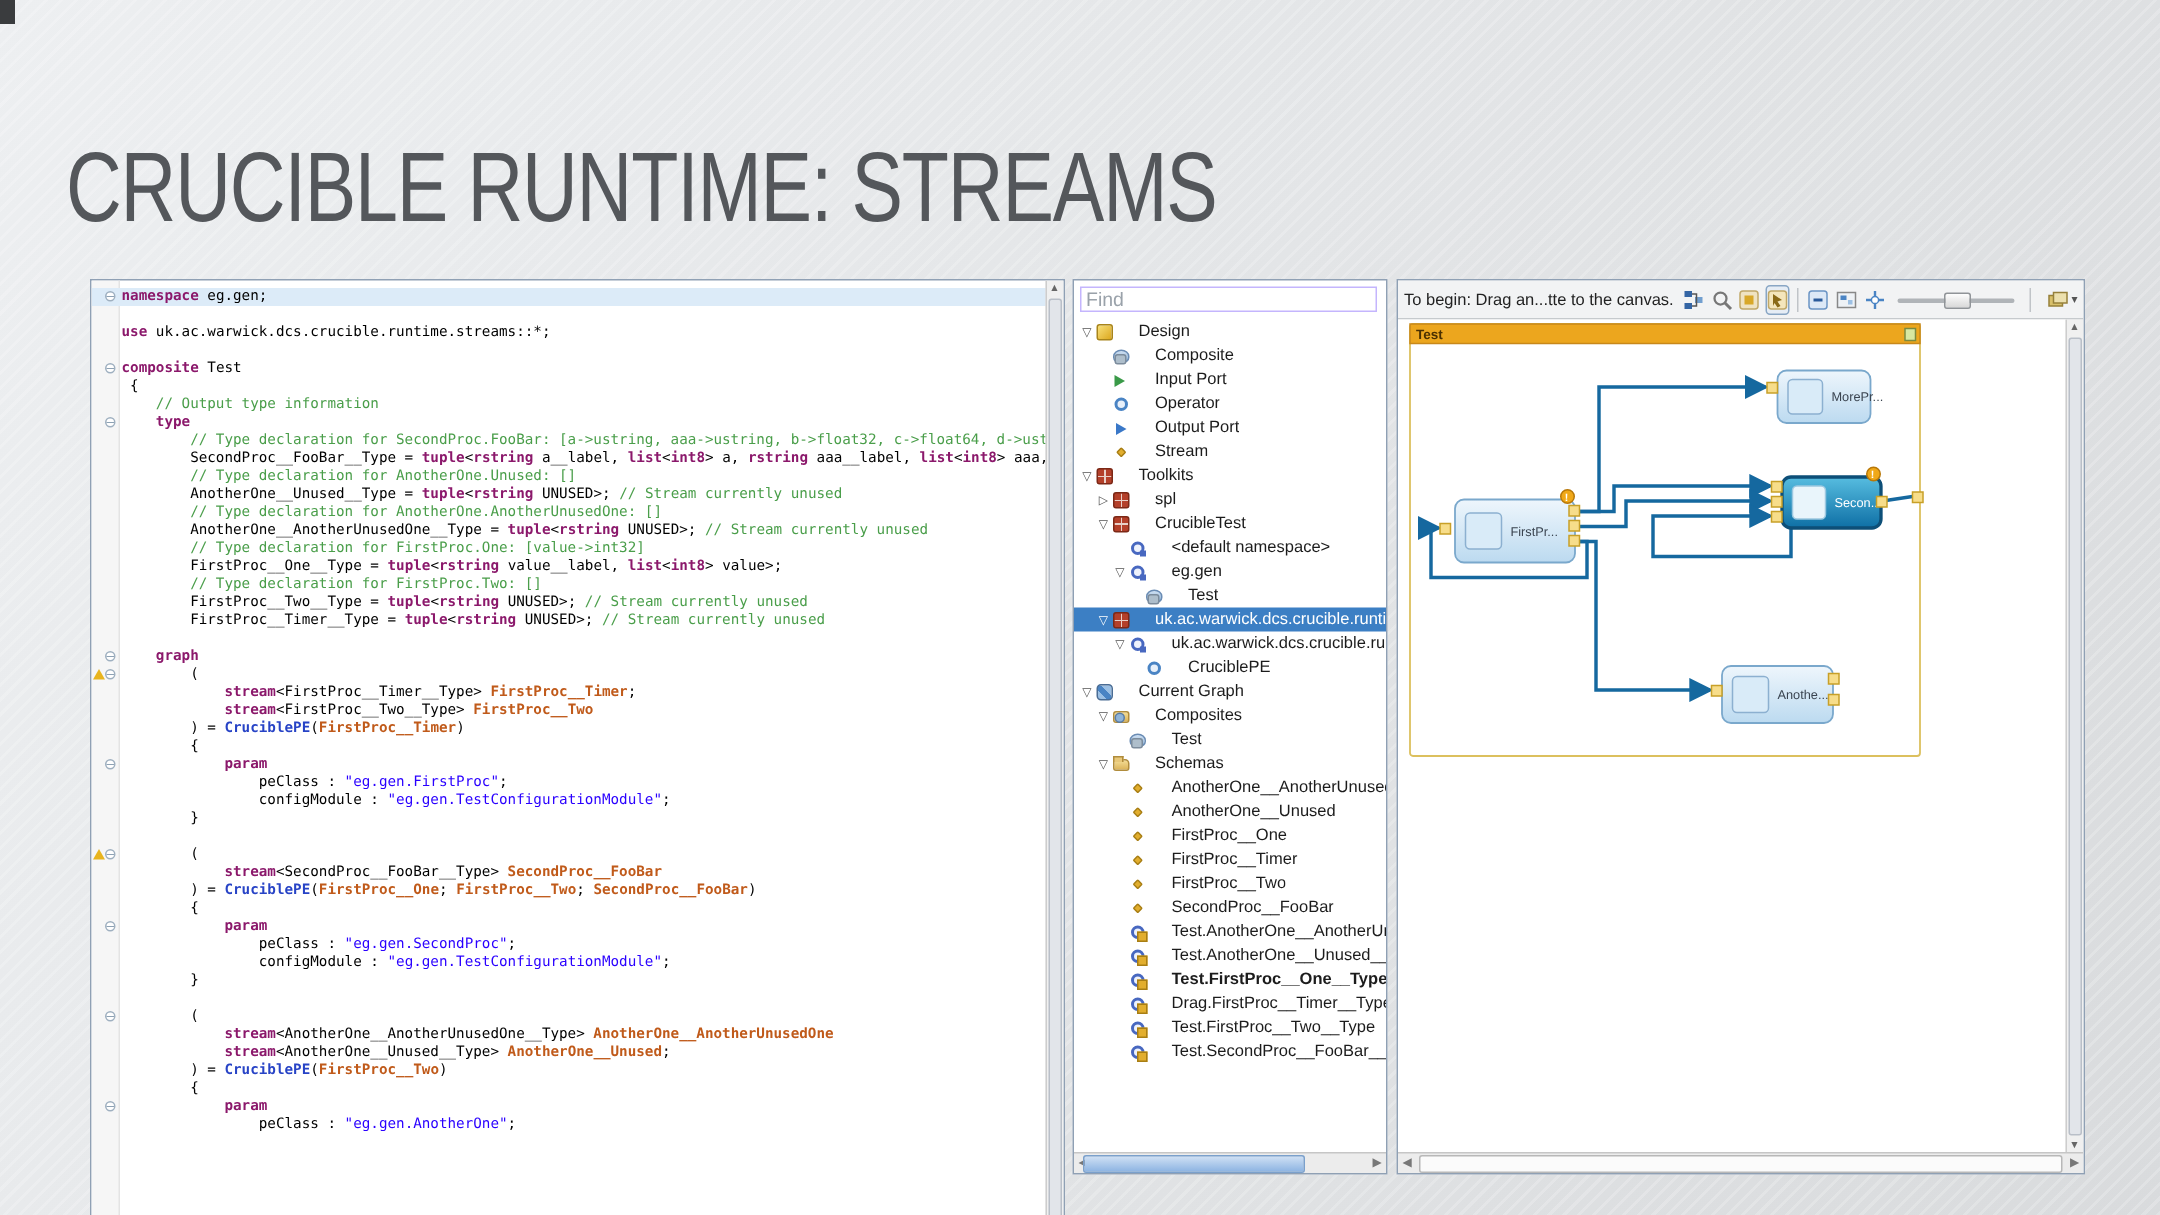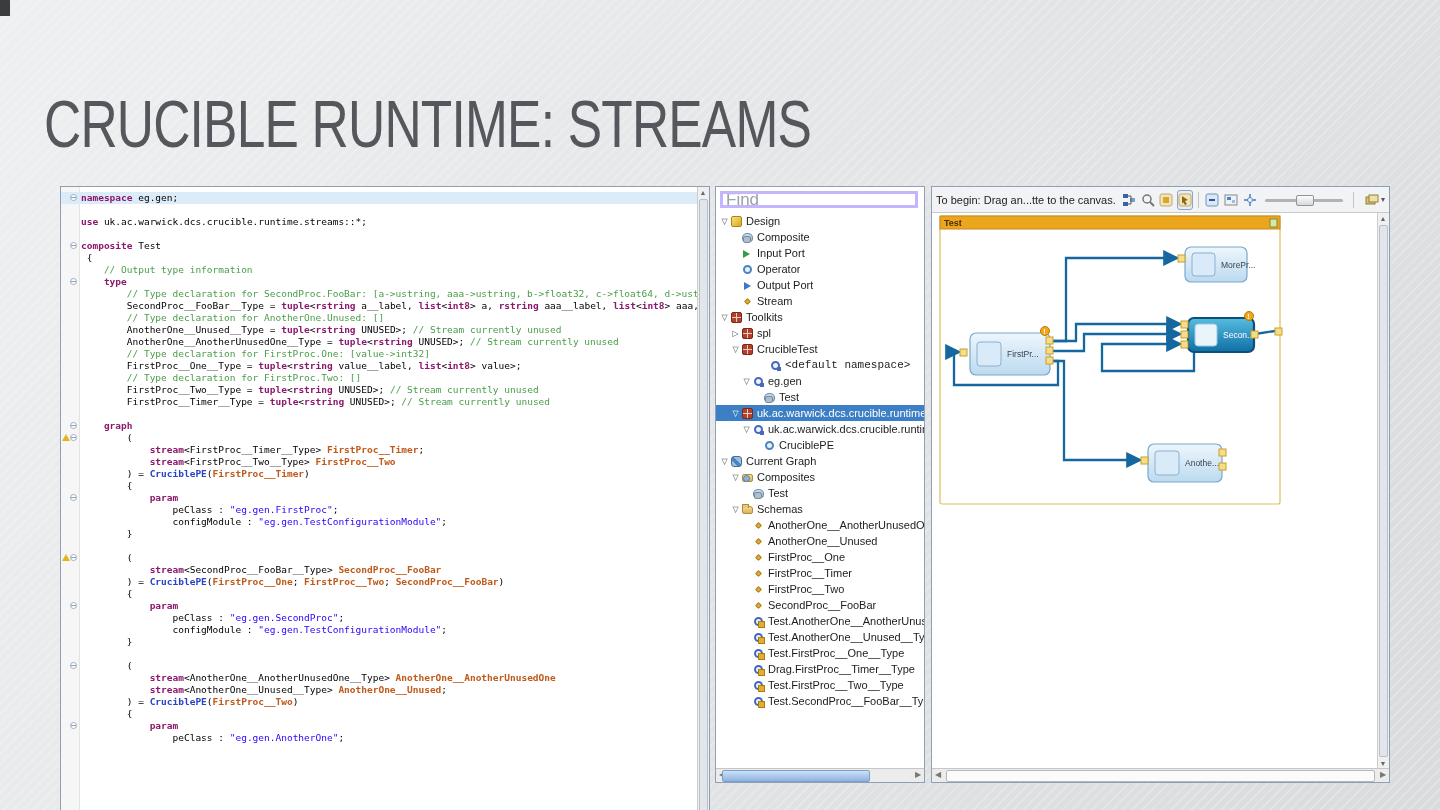"Find" .find-box { border: 3px solid #c4b5fd -> 1px solid #c4b5fd; font-size: 17px -> 13px }
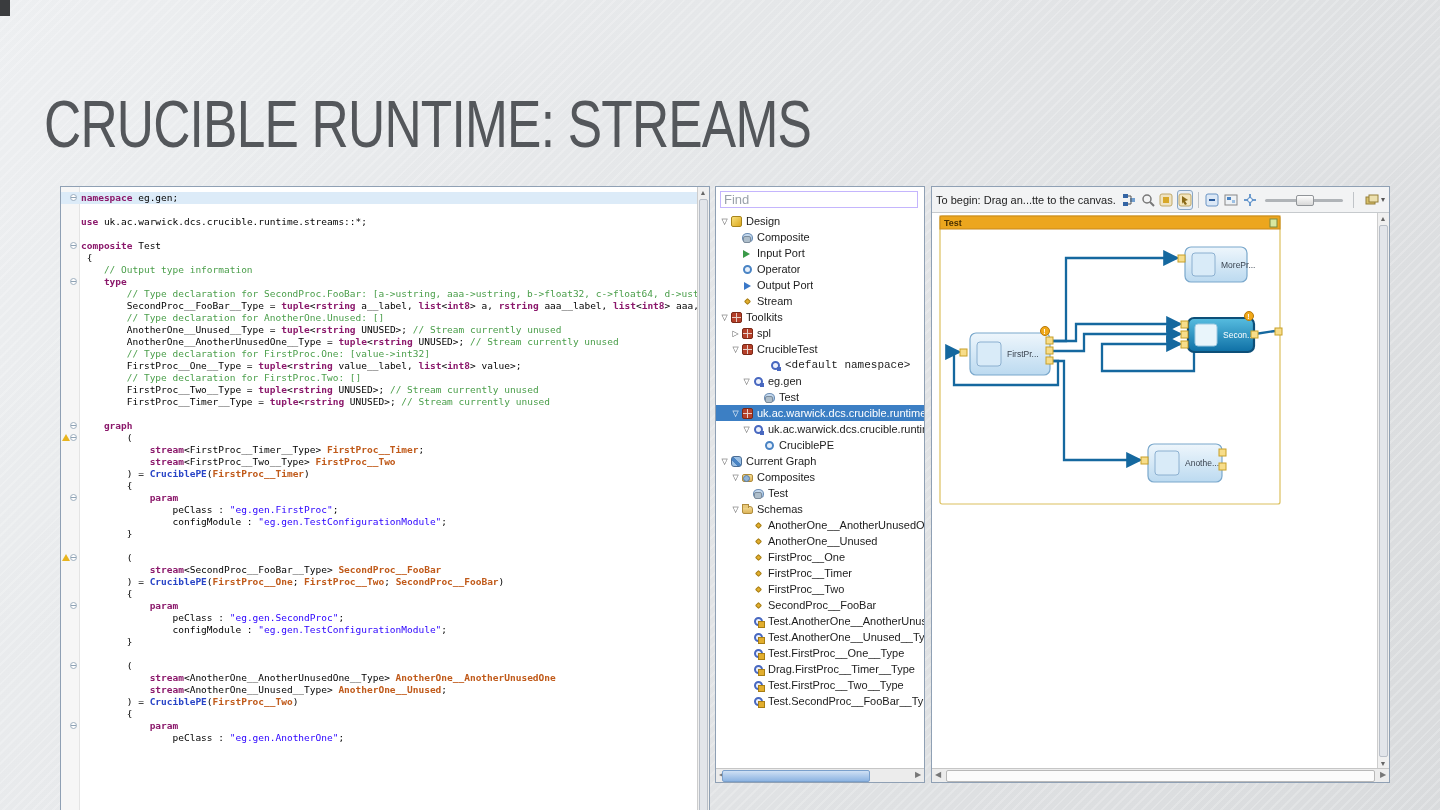"Design" .tlabel { margin-left: 3px -> 16px }
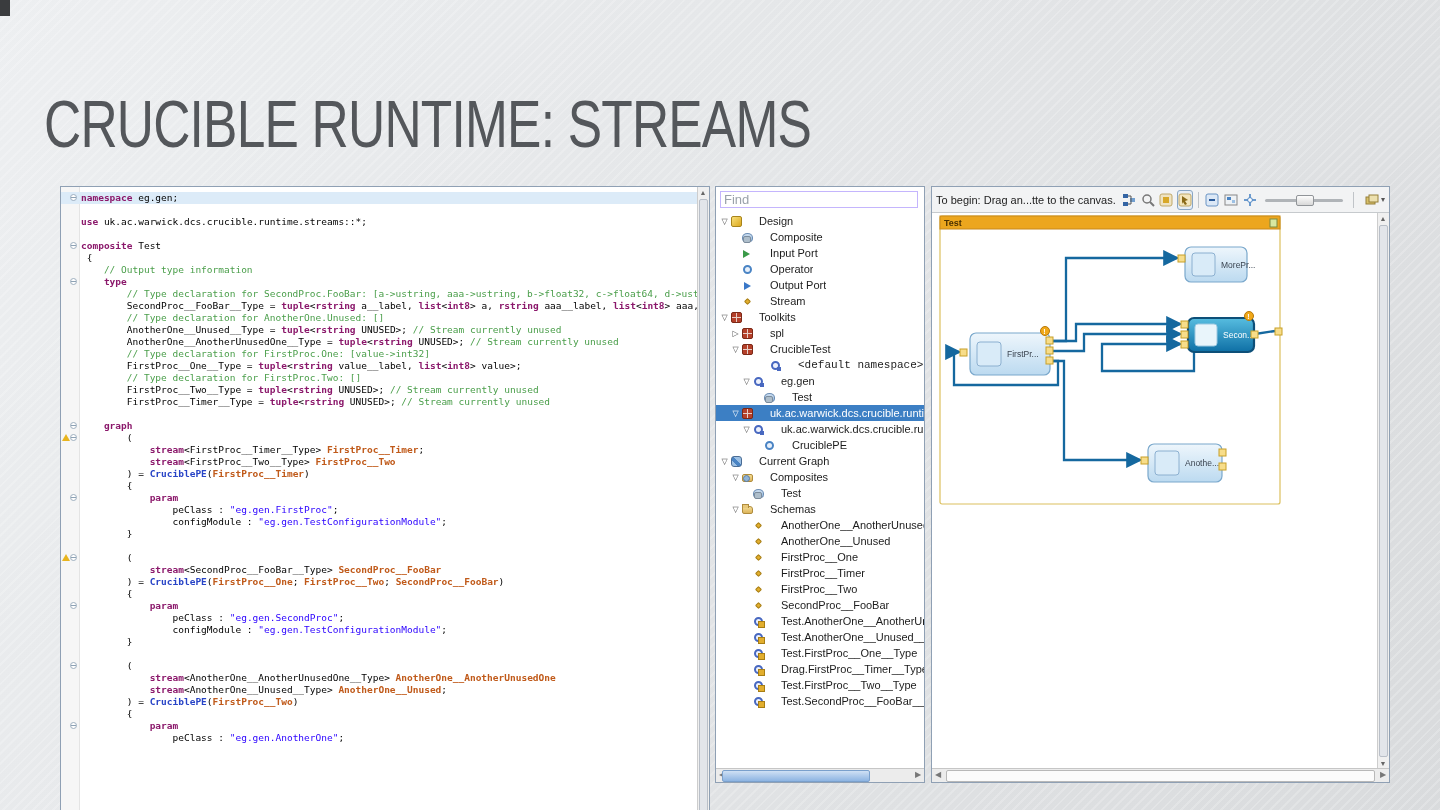"// Type declaration for" div.cl { html: none -> <div><span><span> // Type declaration for AnotherOne.AnotherUnusedOne: []</span></span></div> }
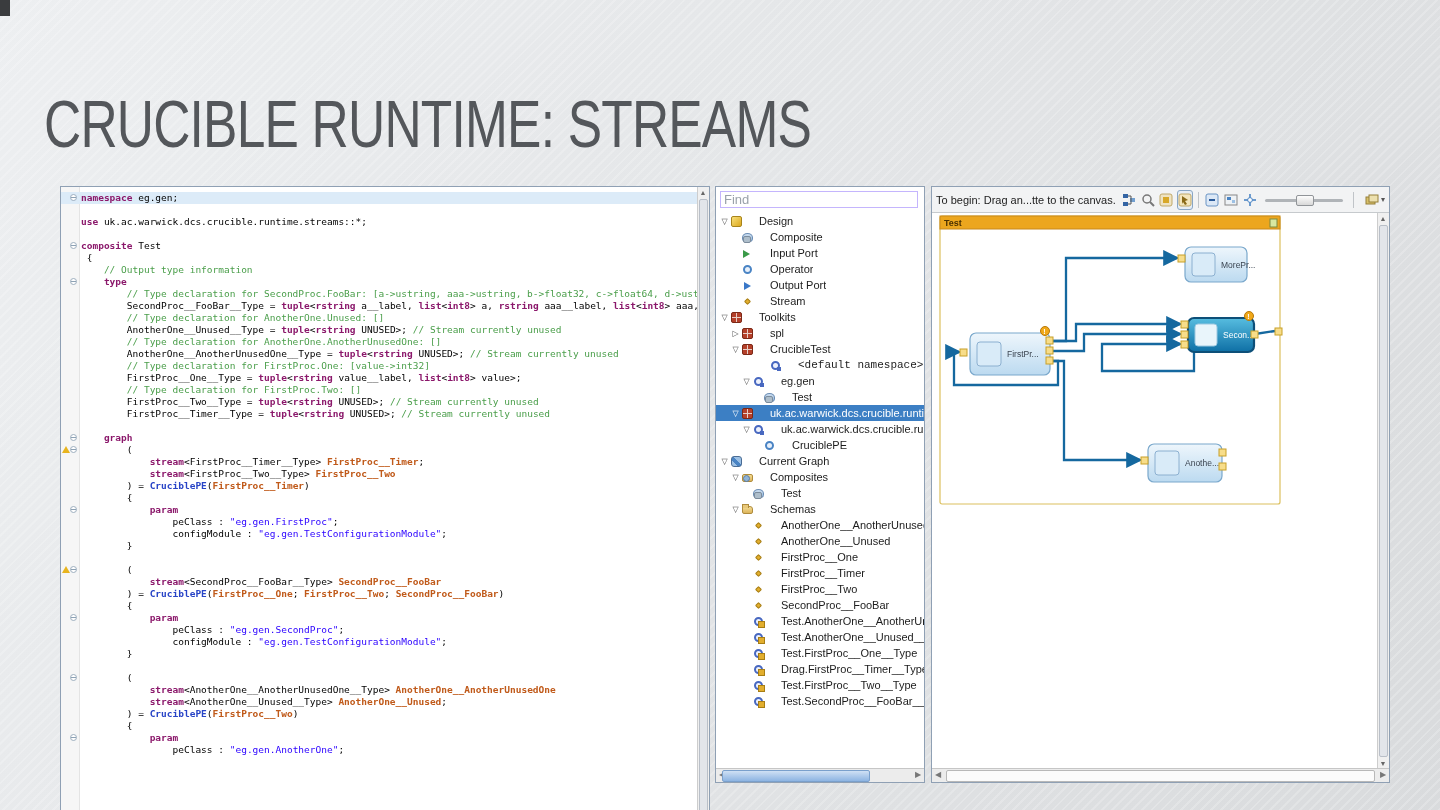"<default namespace>" div.trow { font-family: Liberation Mono, monospace -> none; padding-left: 42px -> 25px }
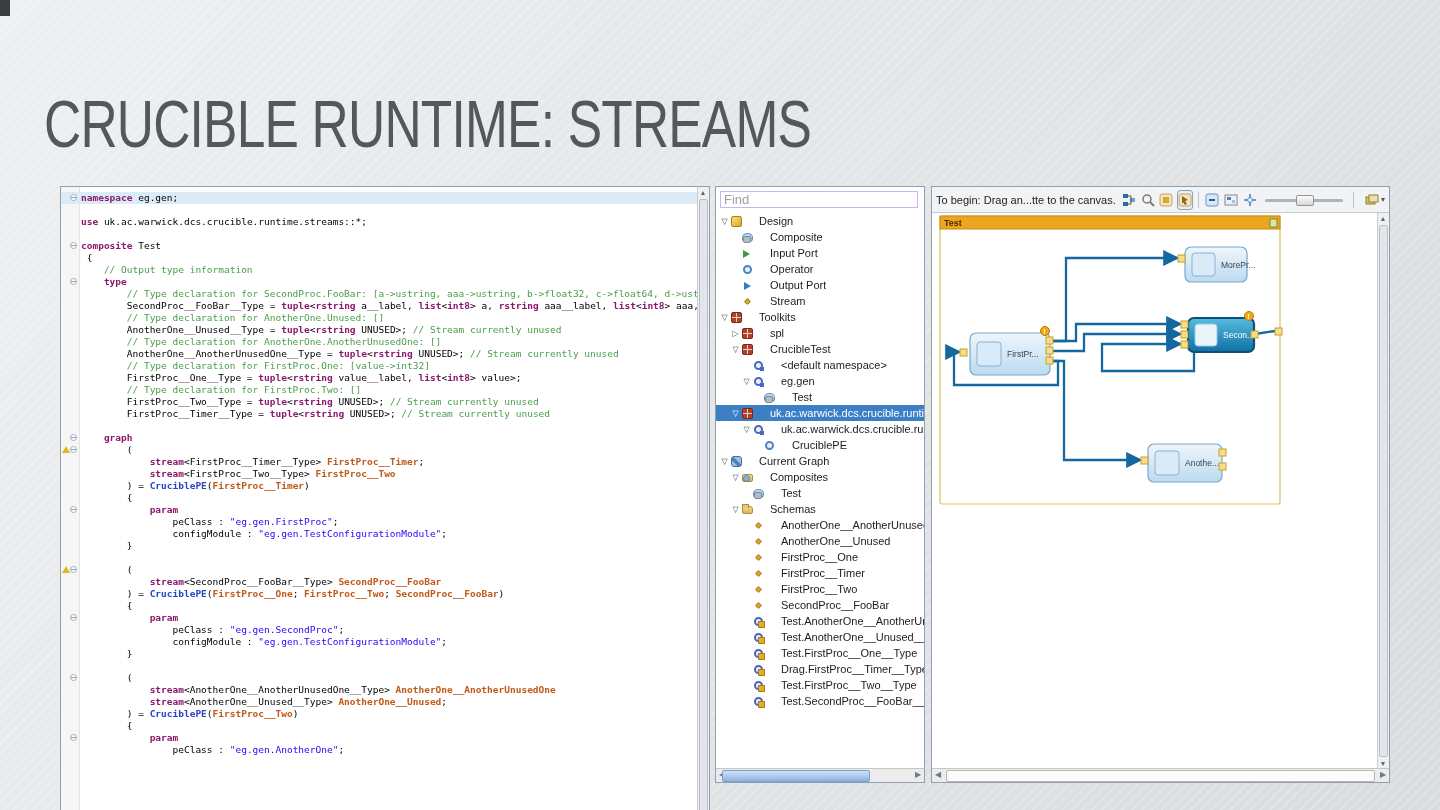"Test.FirstProc__One__Type" div.trow { font-weight: none -> bold }
